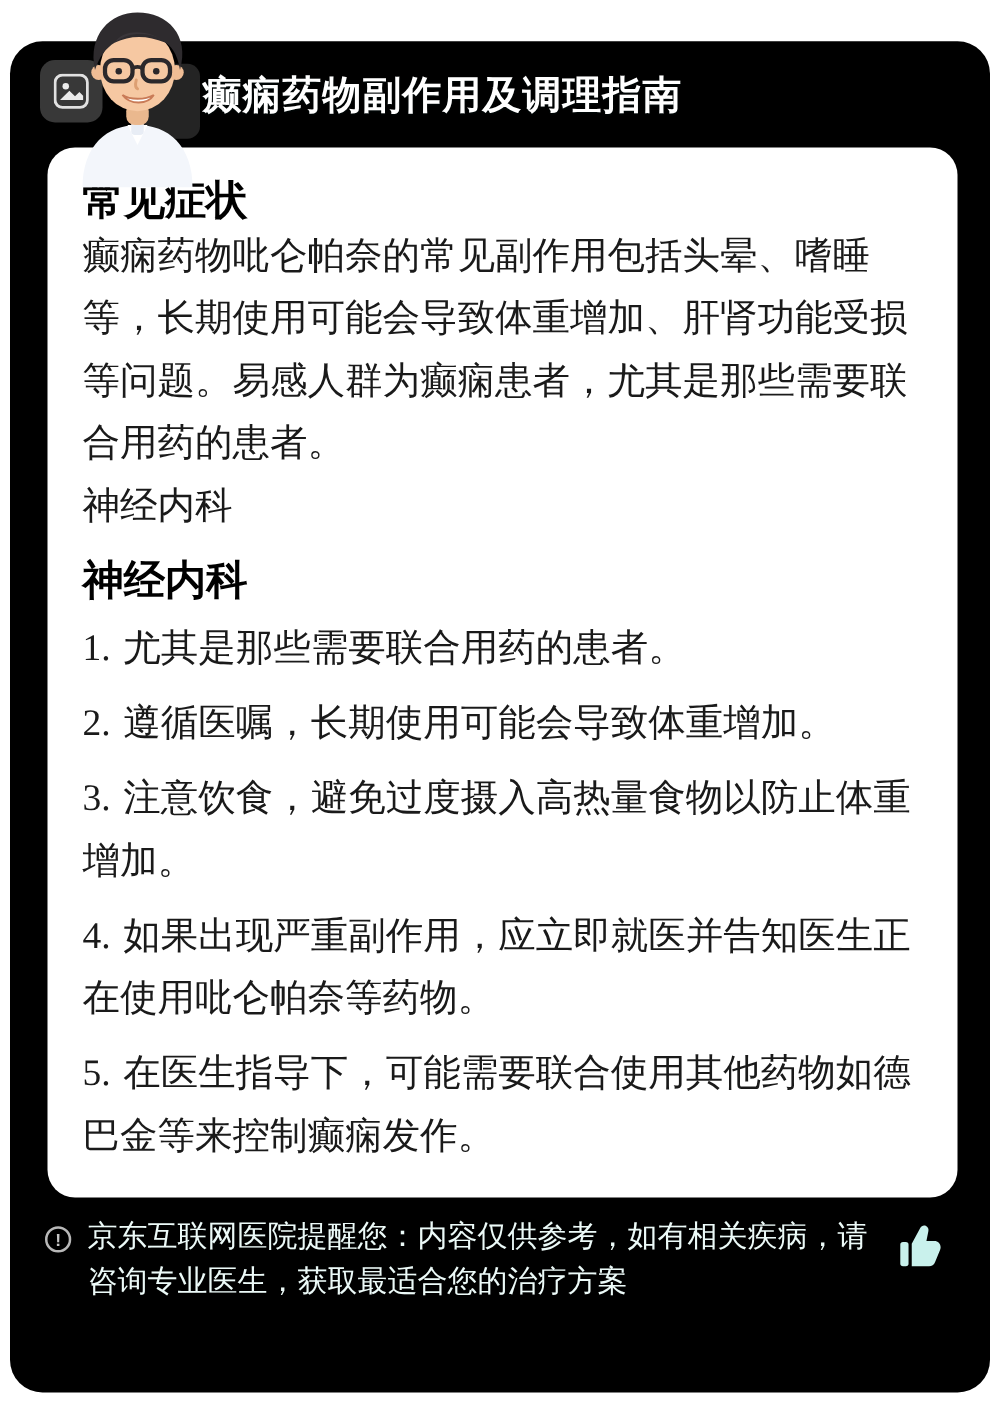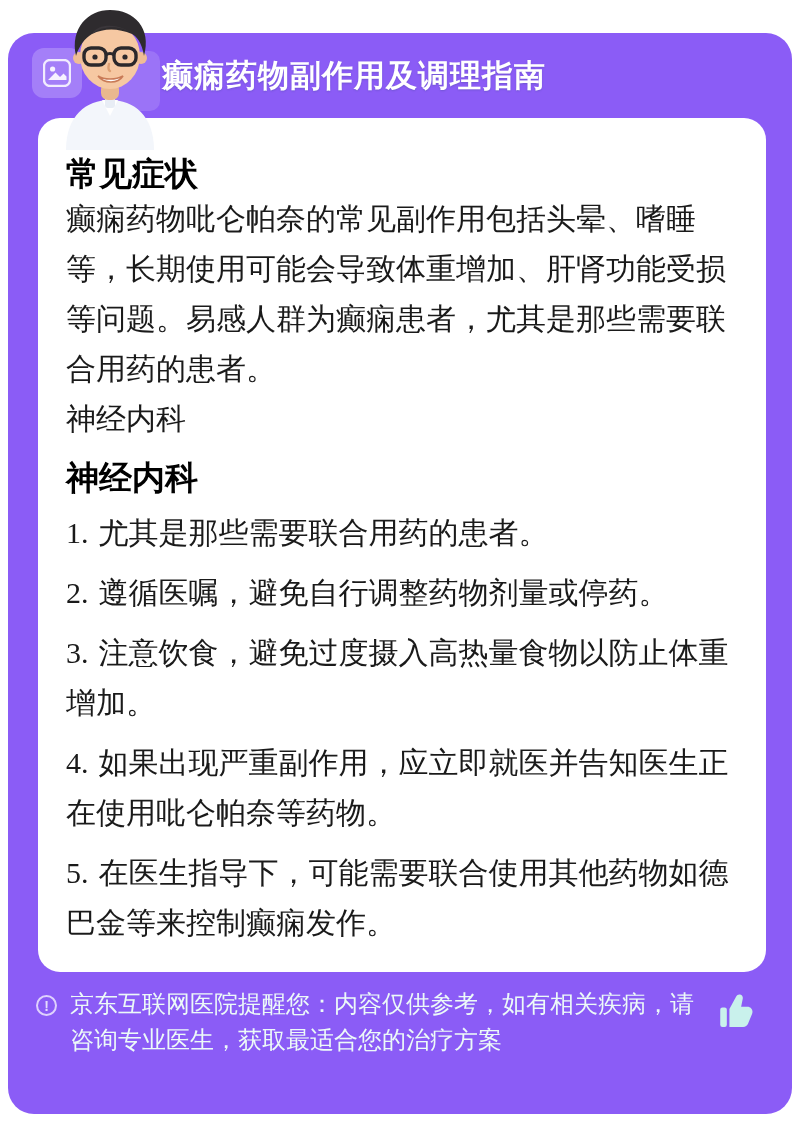"癫痫药物副作用及调理指南" .panel { background: #8b5cf6 -> #000000 }
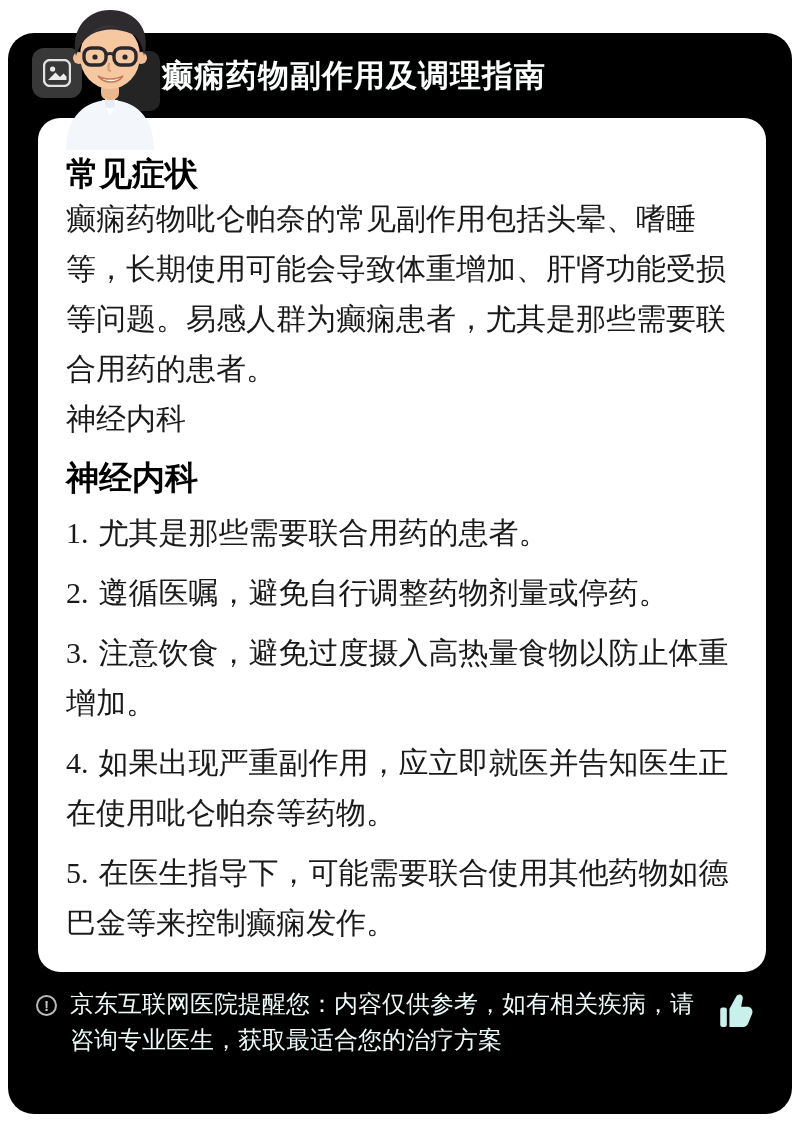"常见症状" .card h2:first-child { margin-top: 16px -> 2px }
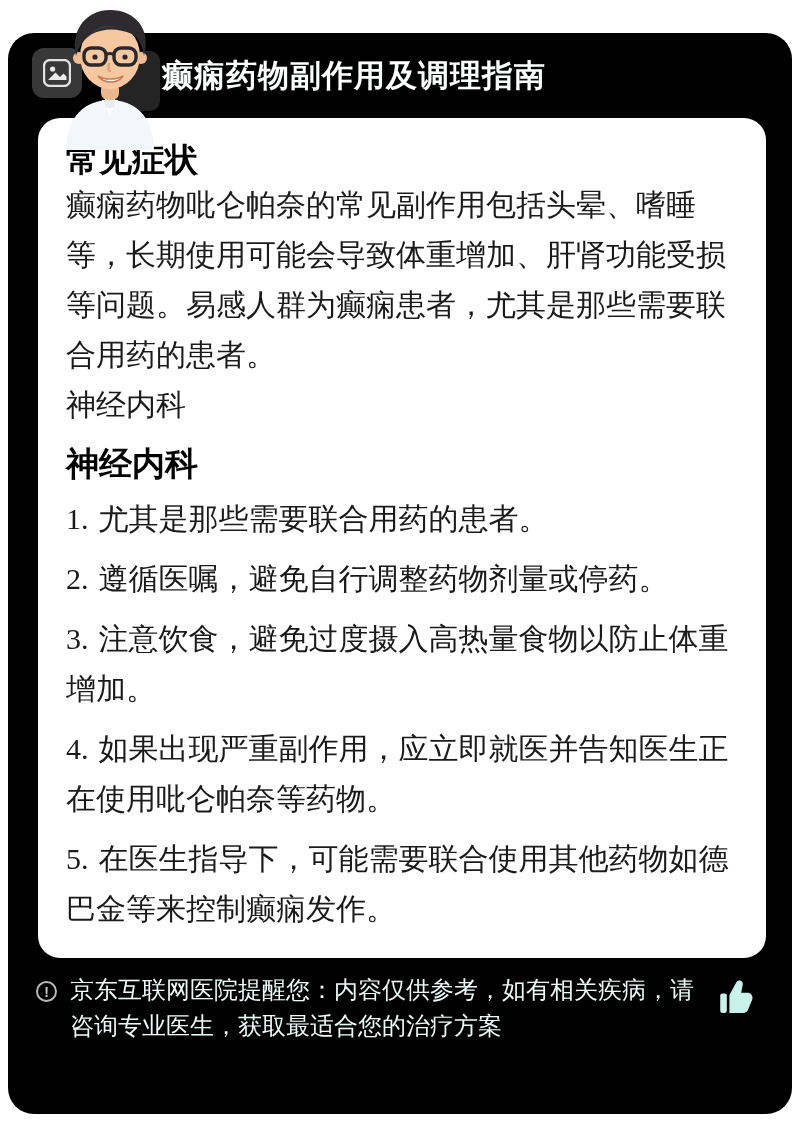"遵循医嘱，避免自行调整药物剂量或停药。" span { text: 避免自行调整药物剂量或停药 -> 长期使用可能会导致体重增加 }
